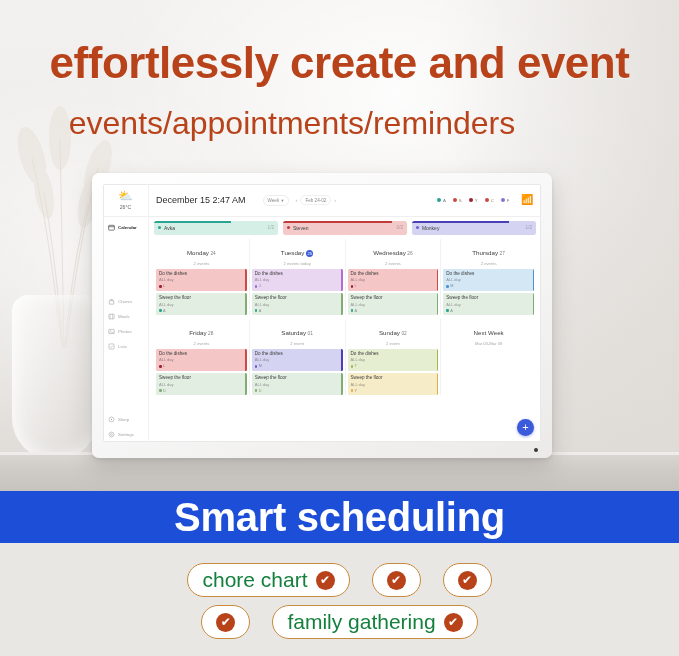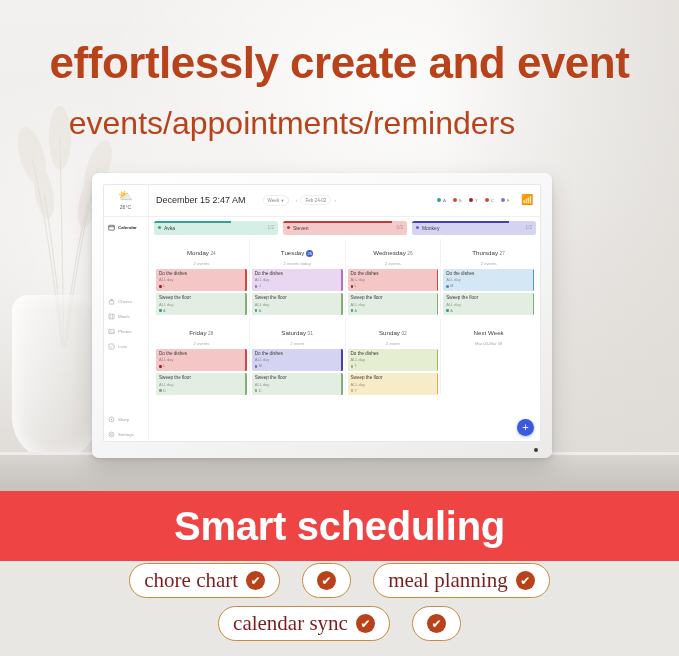"Smart scheduling" .banner { background: #ef4444 -> #1d4ed8; height: 70px -> 52px }
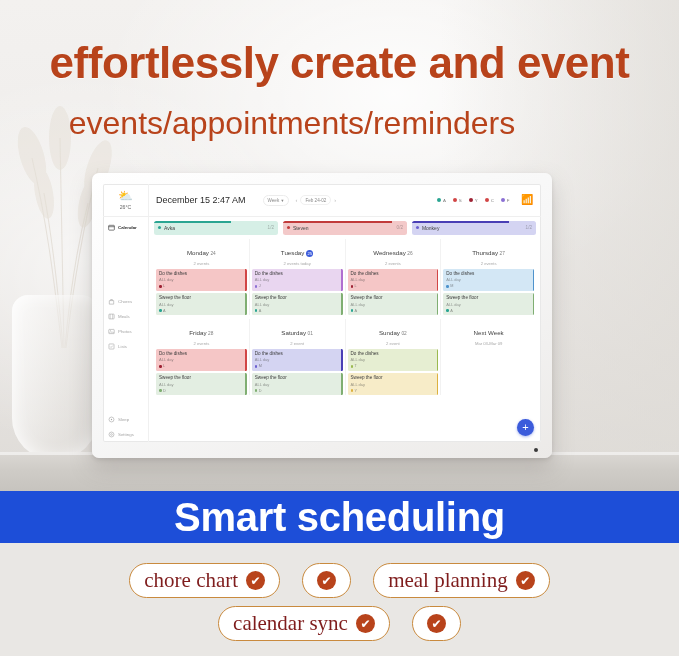"chore chart" .pill-label { color: #7f1d1d -> #15803d; font-family: Liberation Serif, serif -> none }
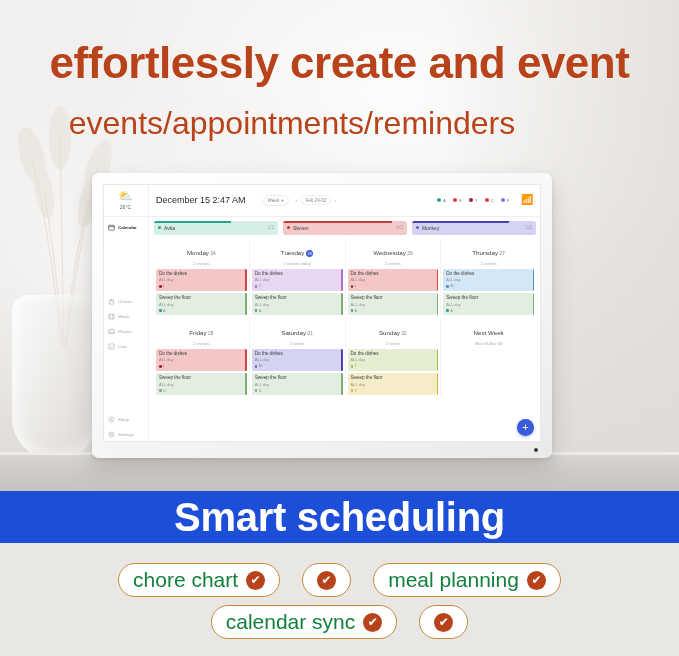"meal planning" span.pill-label { html: <span>meal planning</span> -> none }
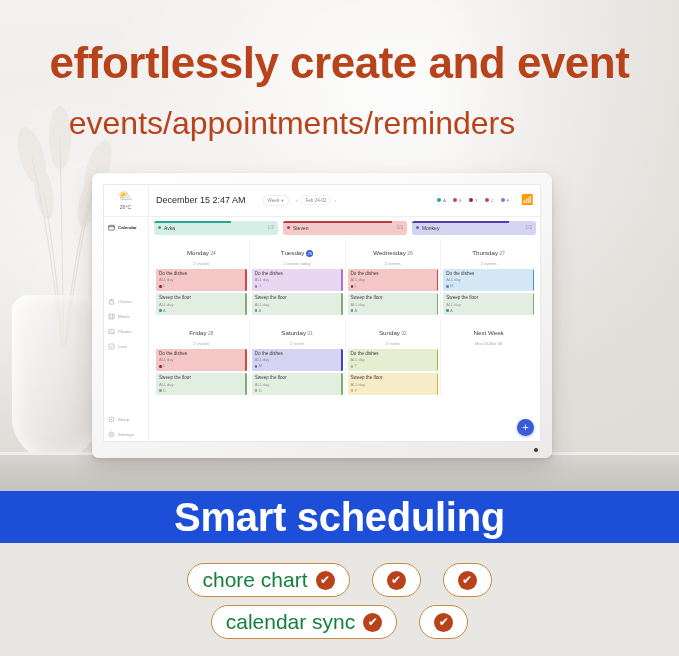"calendar sync" span.pill-label { html: <span>calendar sync</span> -> none }
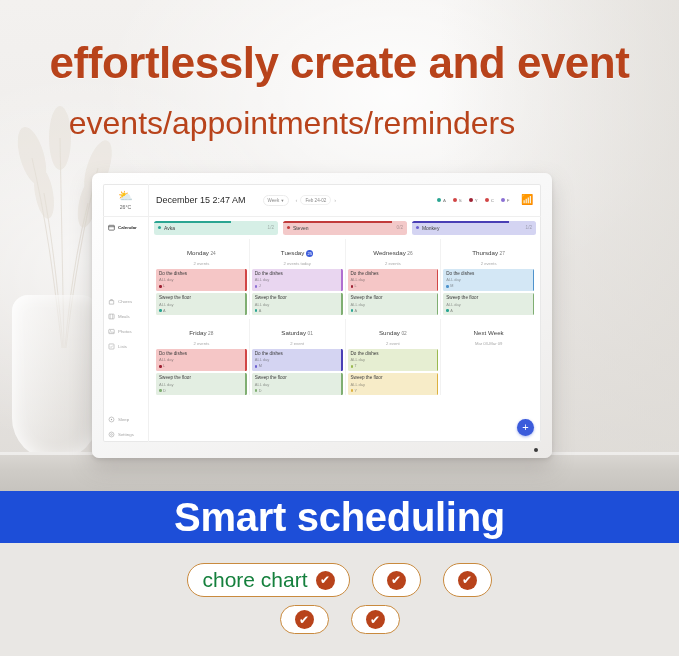"family gathering" span.pill-label { html: none -> <span>family gathering</span> }
